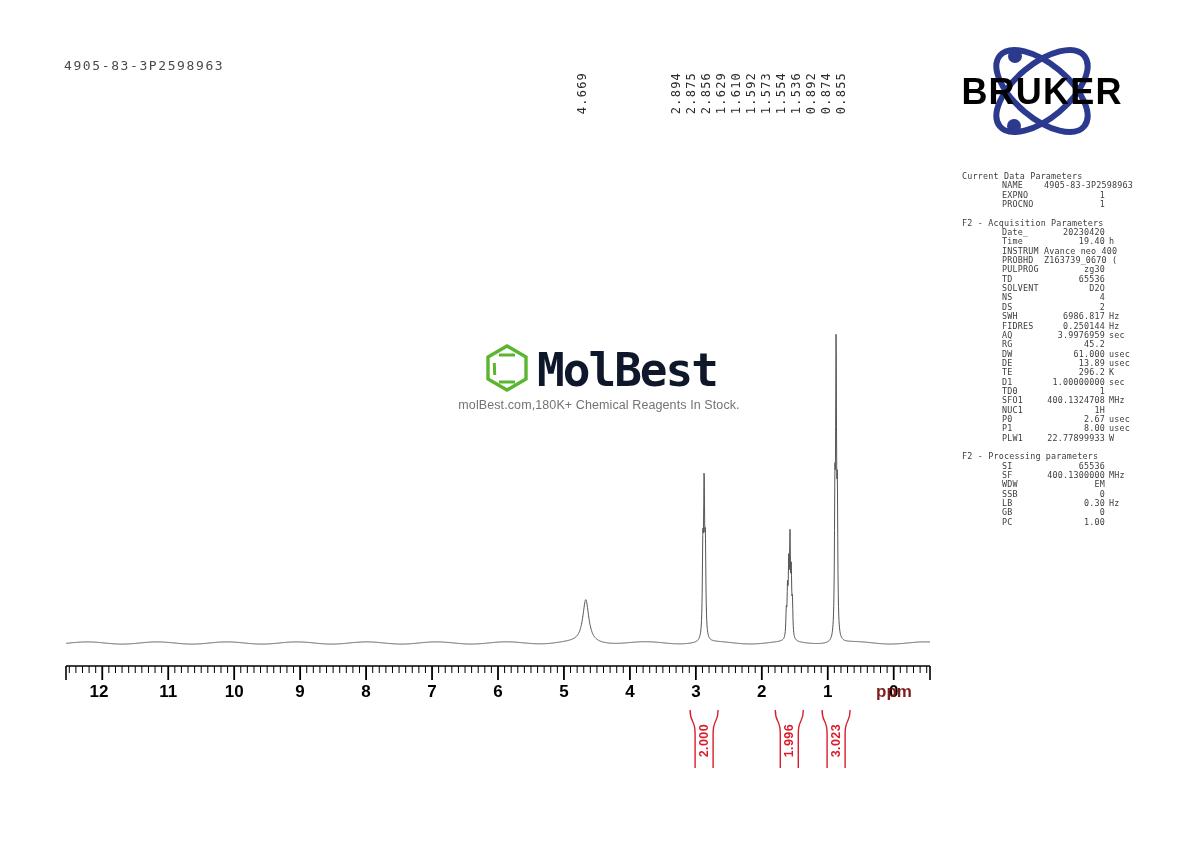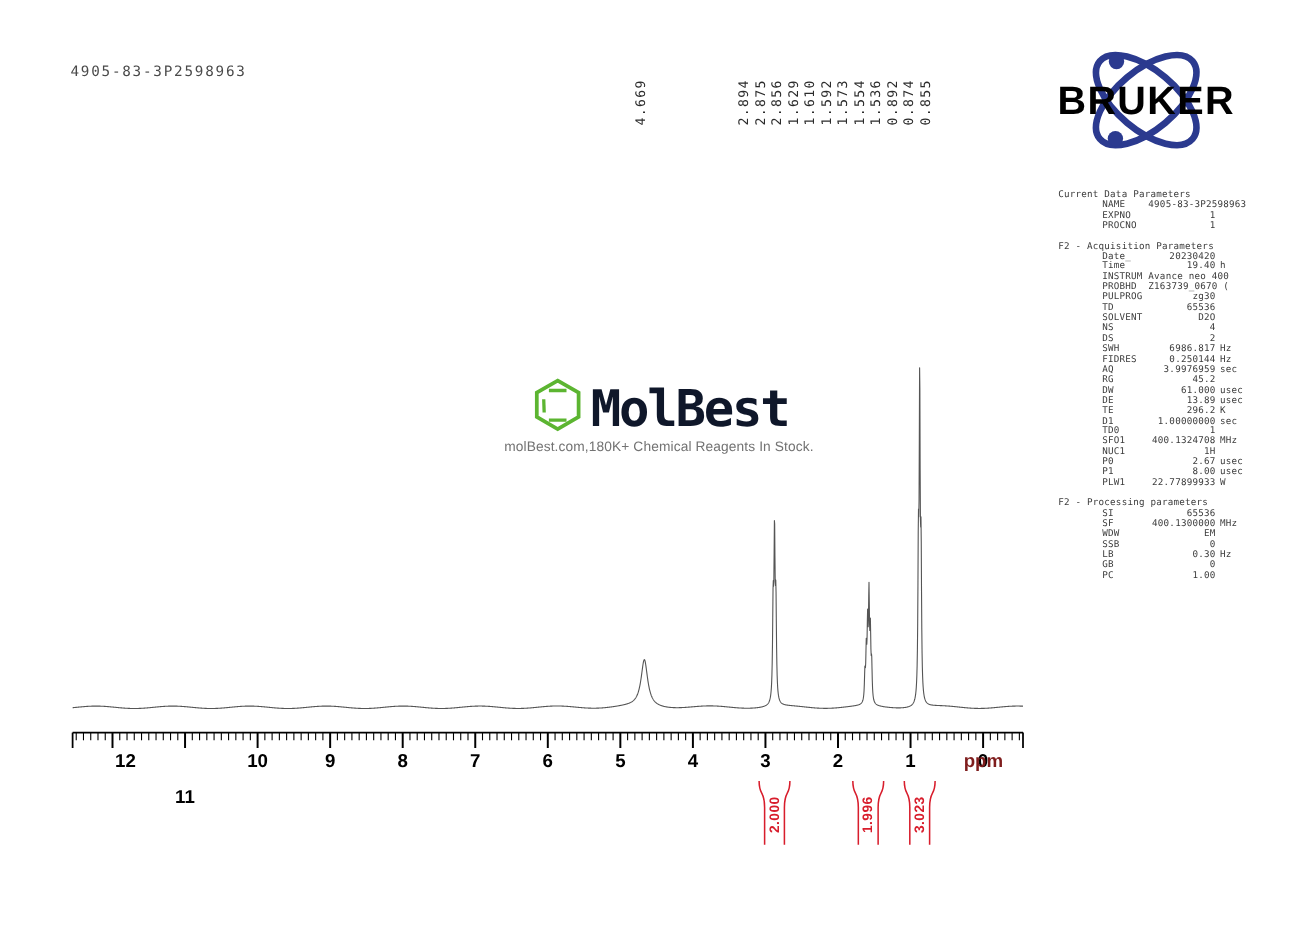"12" div.axis-tick-label { left: 114px -> 99px }
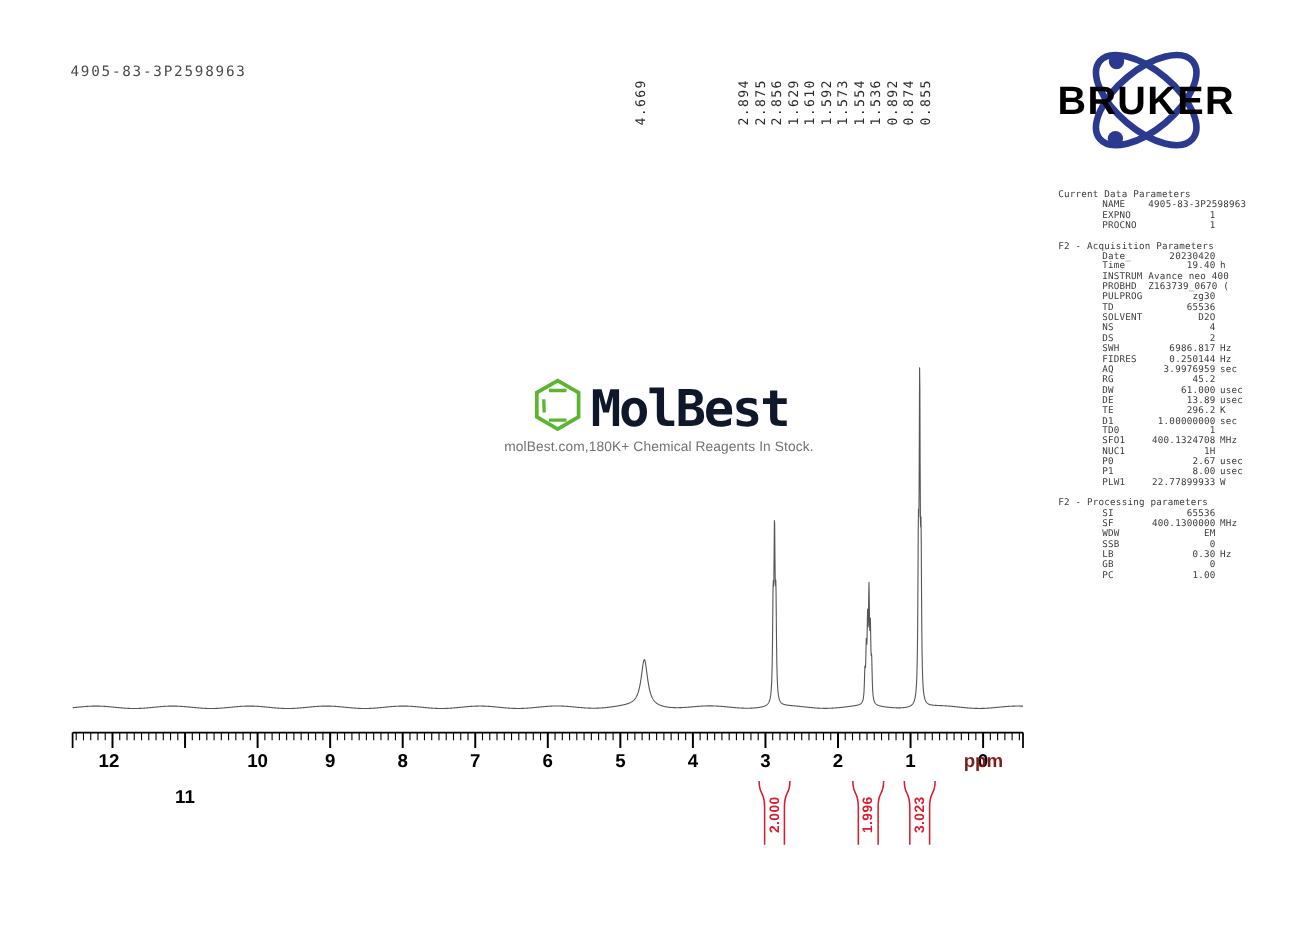"11" div.axis-tick-label { margin-top: 33px -> none }
